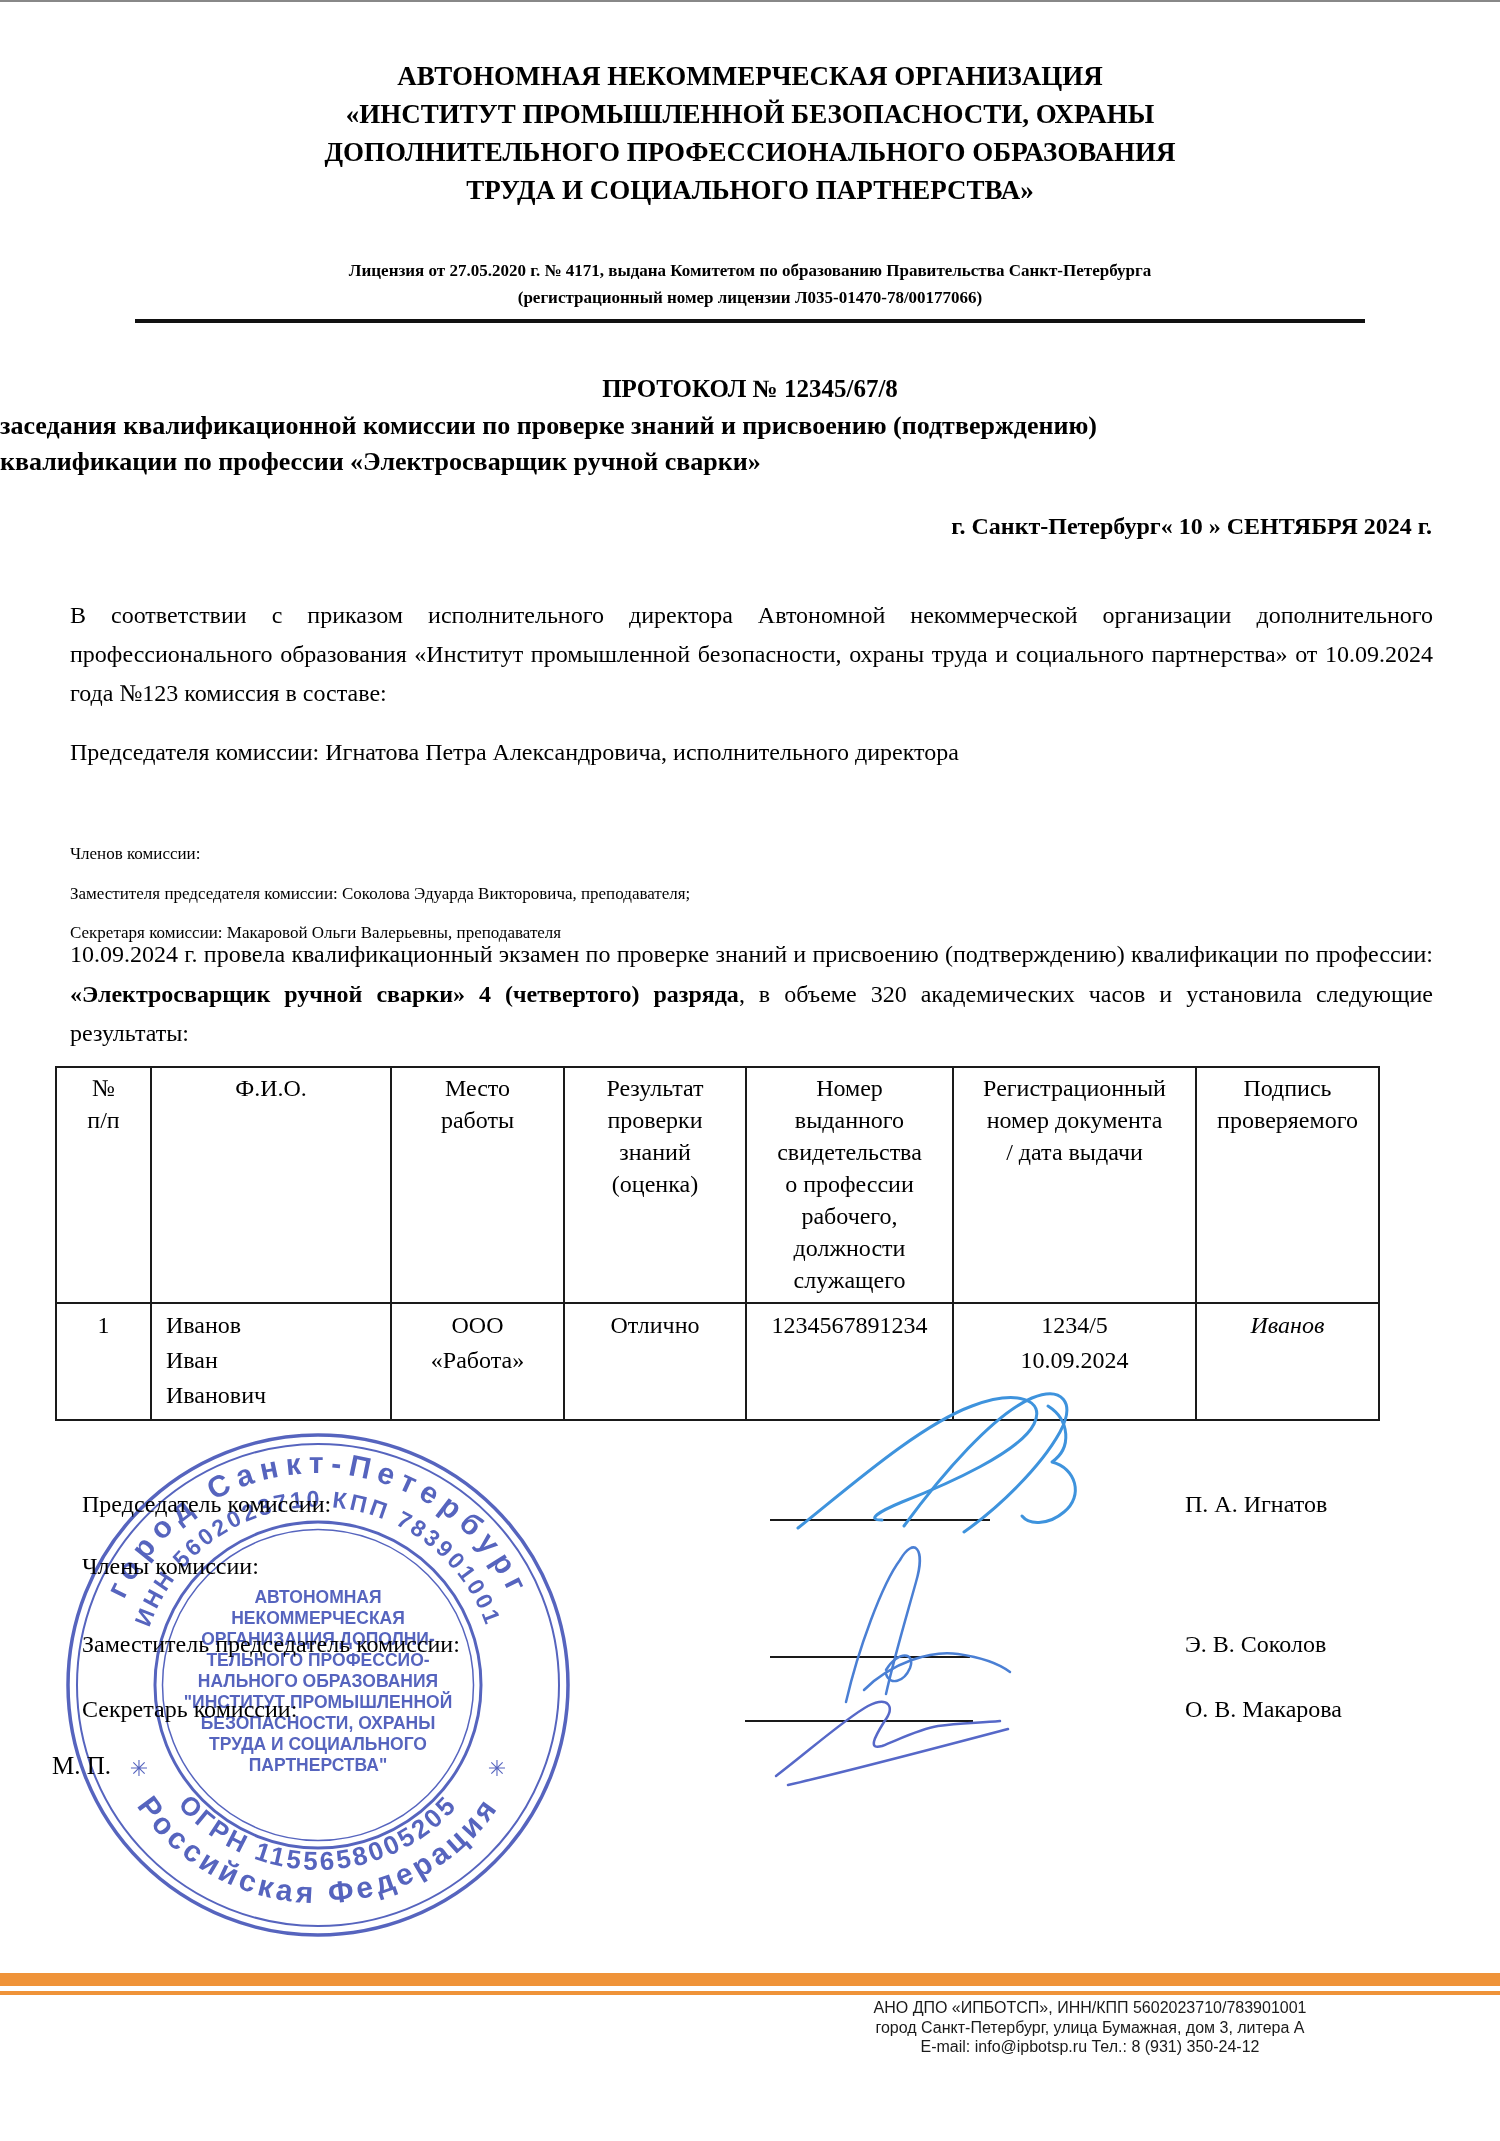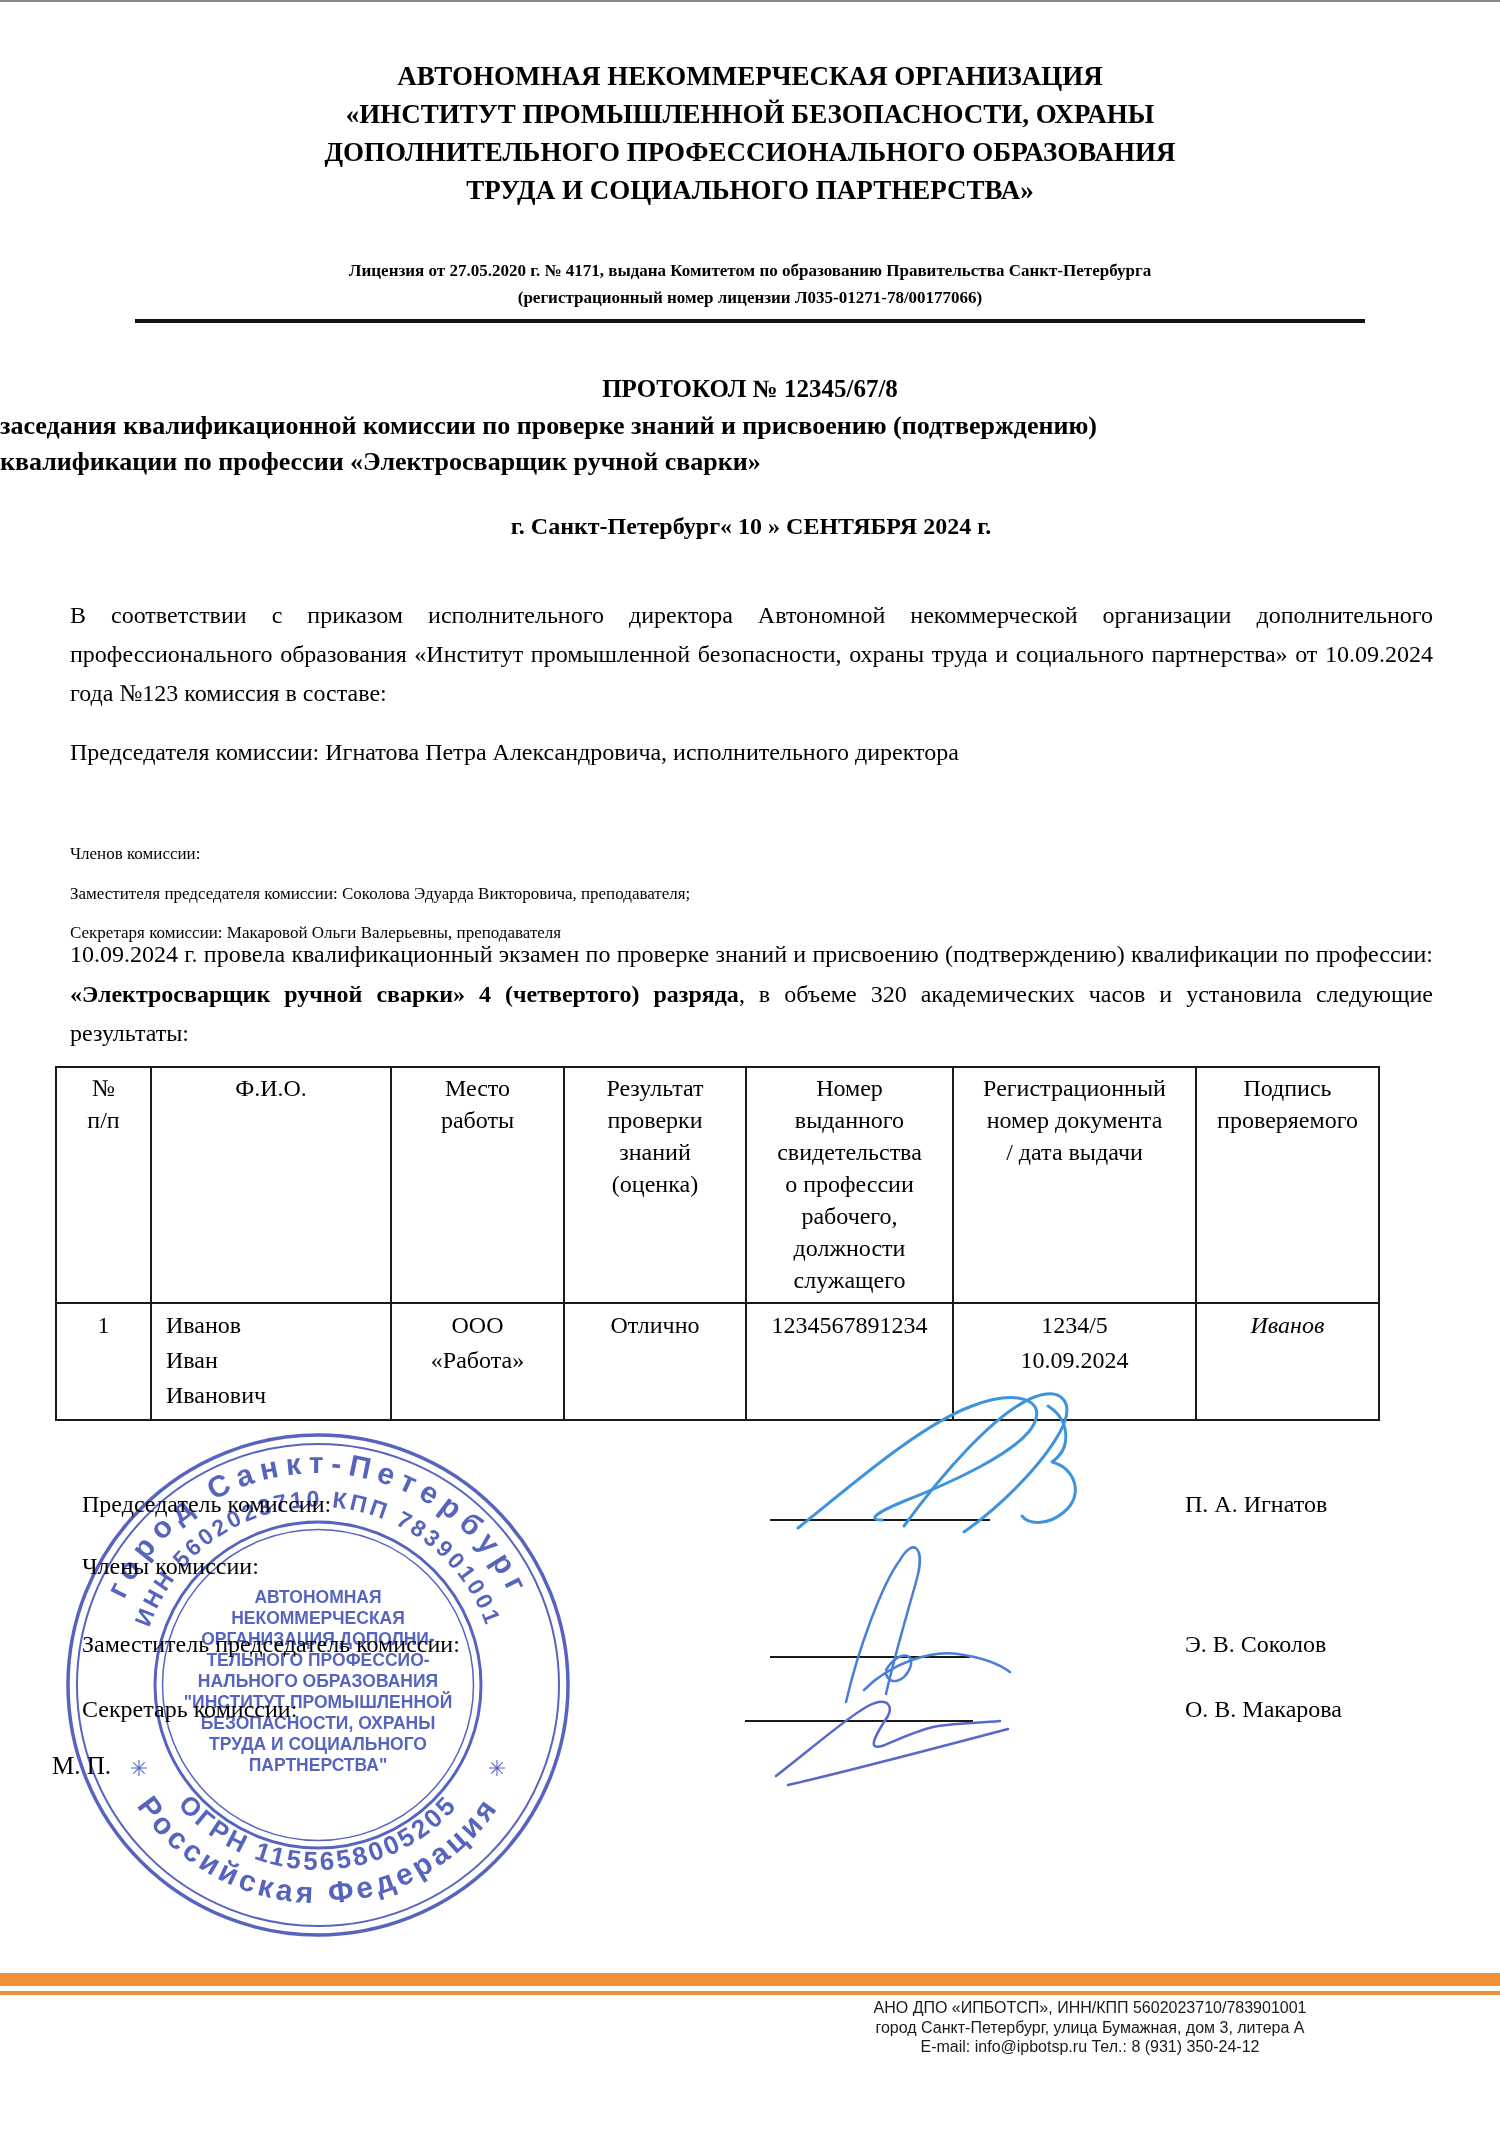"(регистрационный номер лицензии" div { text: Л035-01271-78/00177066 -> Л035-01470-78/00177066 }
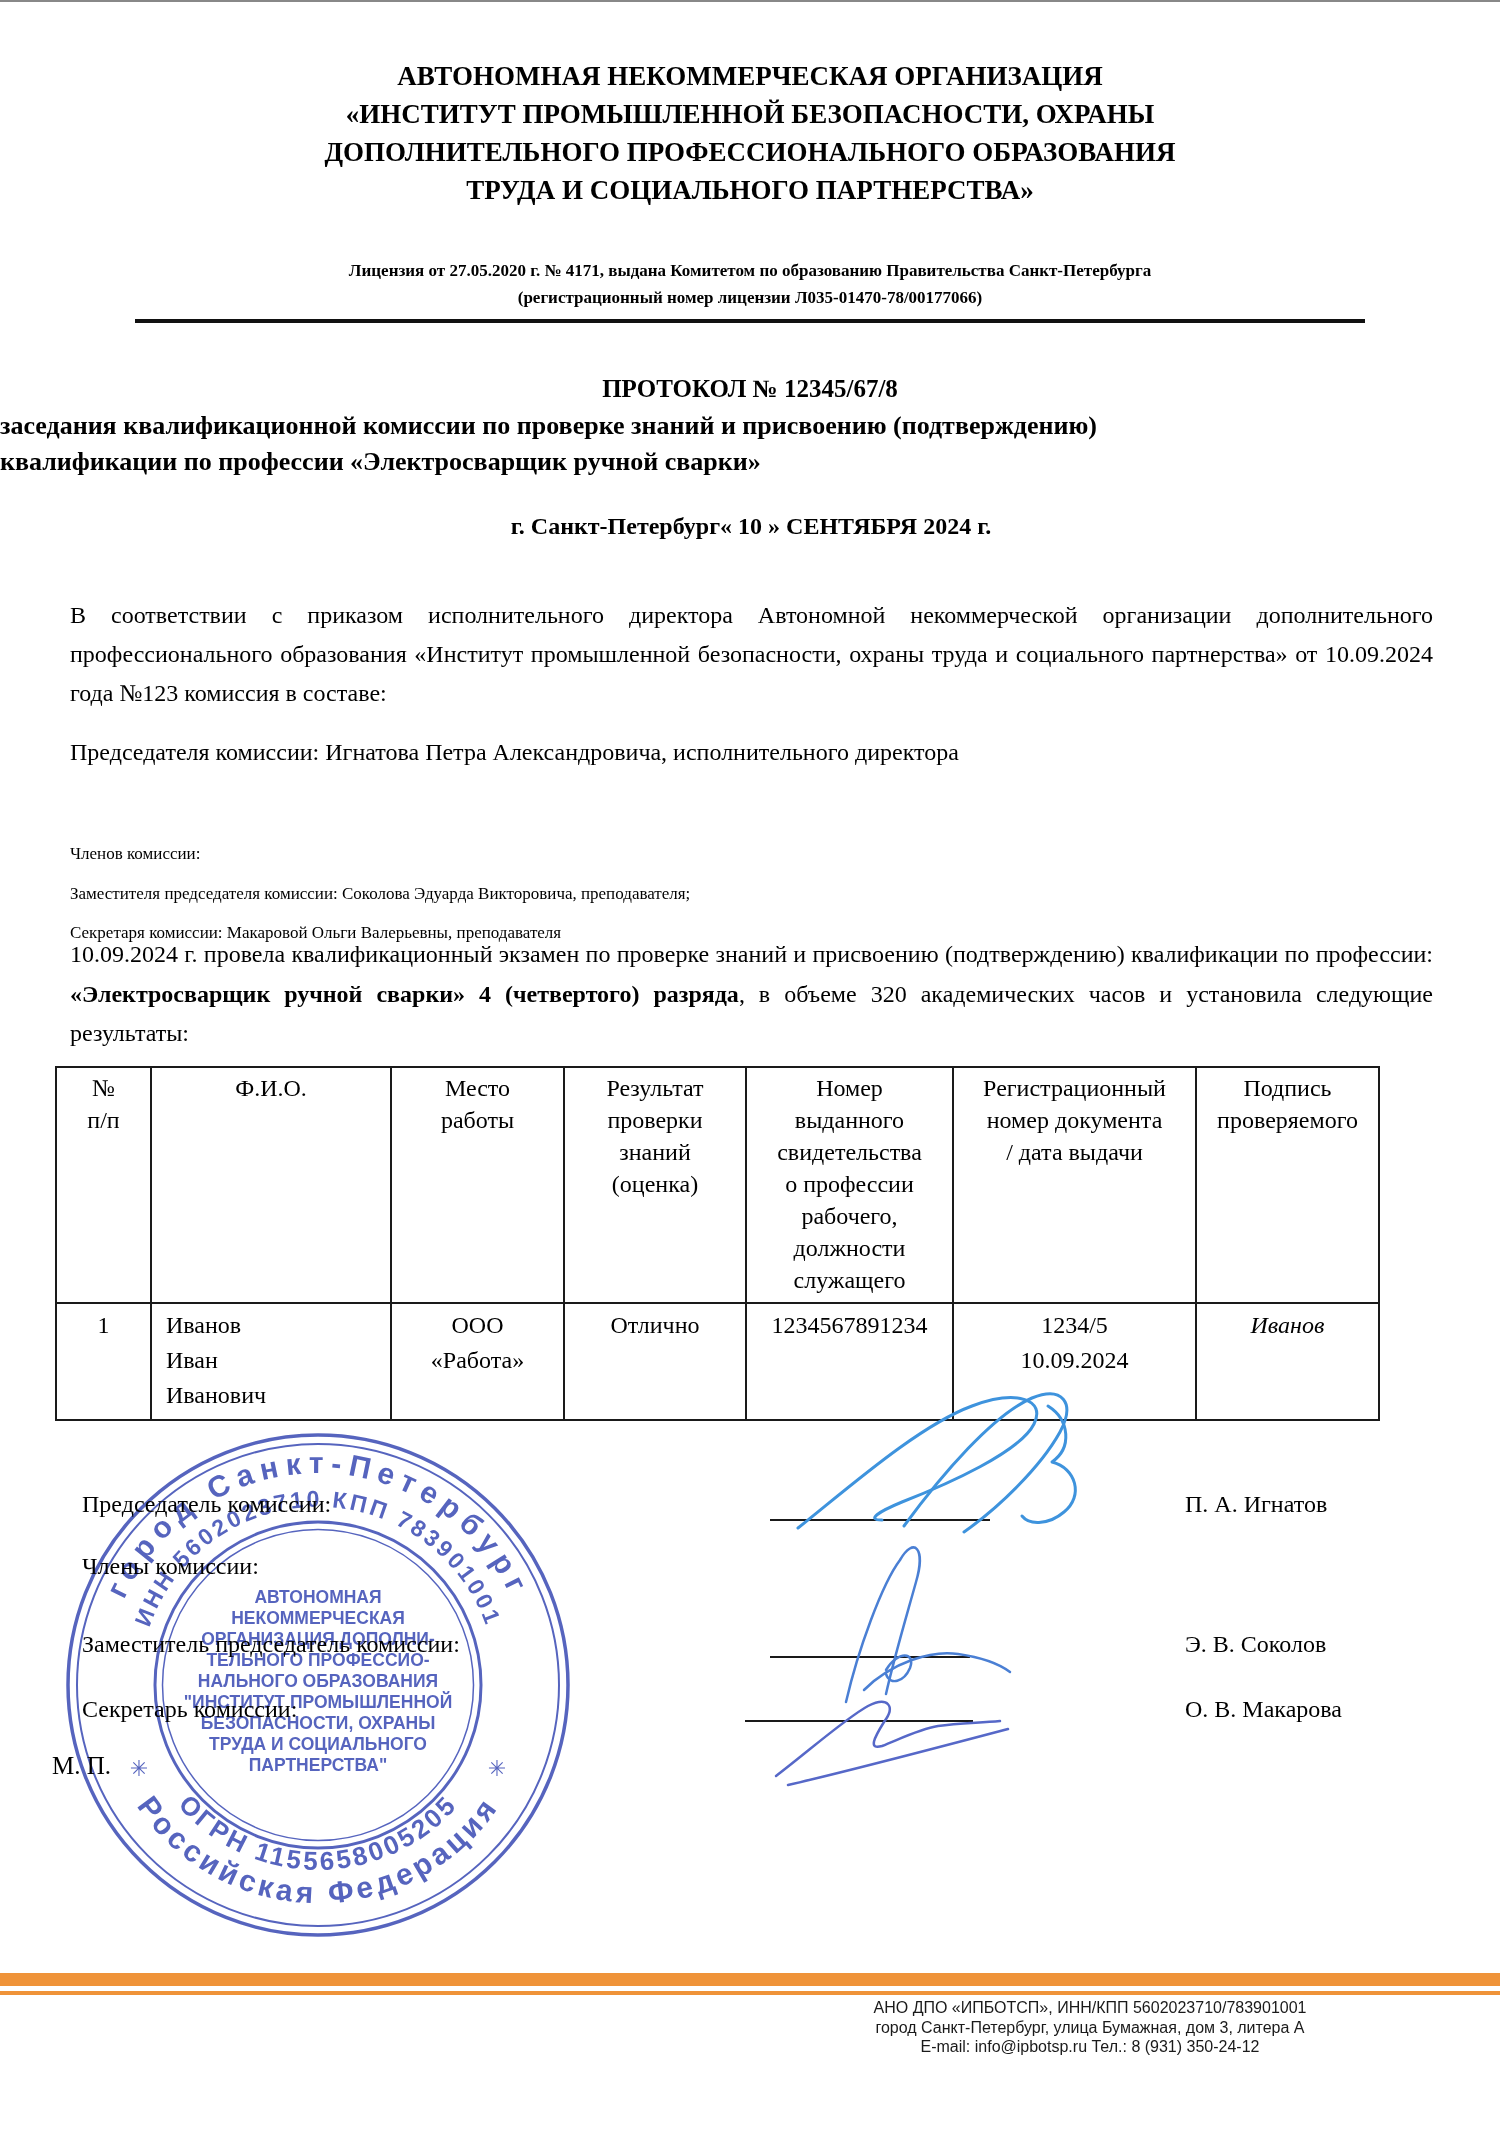"г. Санкт-Петербург" .city-date { justify-content: center -> flex-end }
